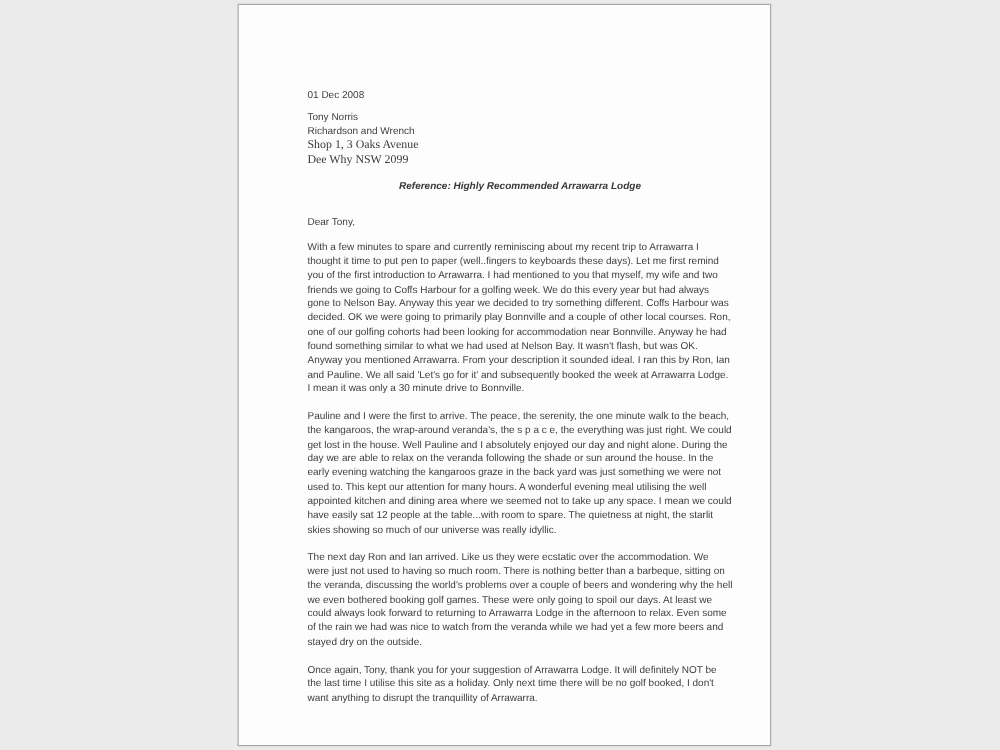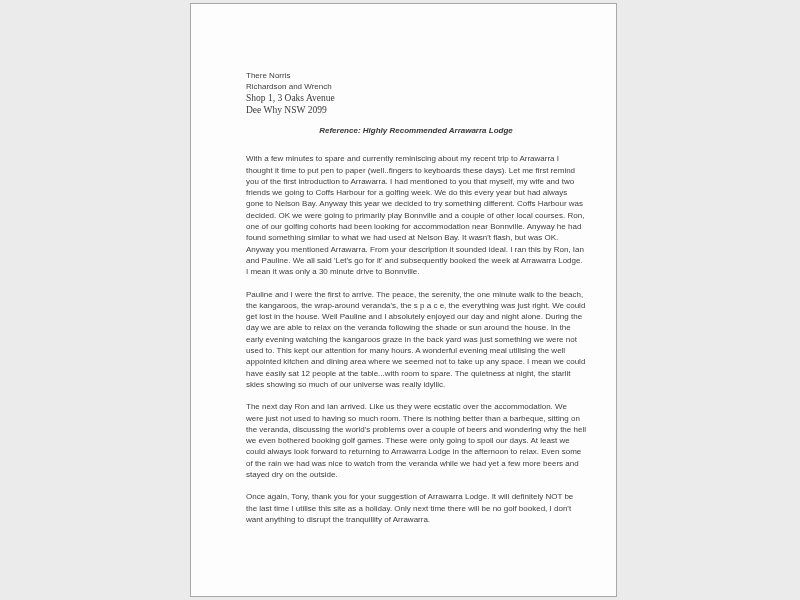"01 Dec 2008" div.date { html: none -> <div>01 Dec 2008</div> }
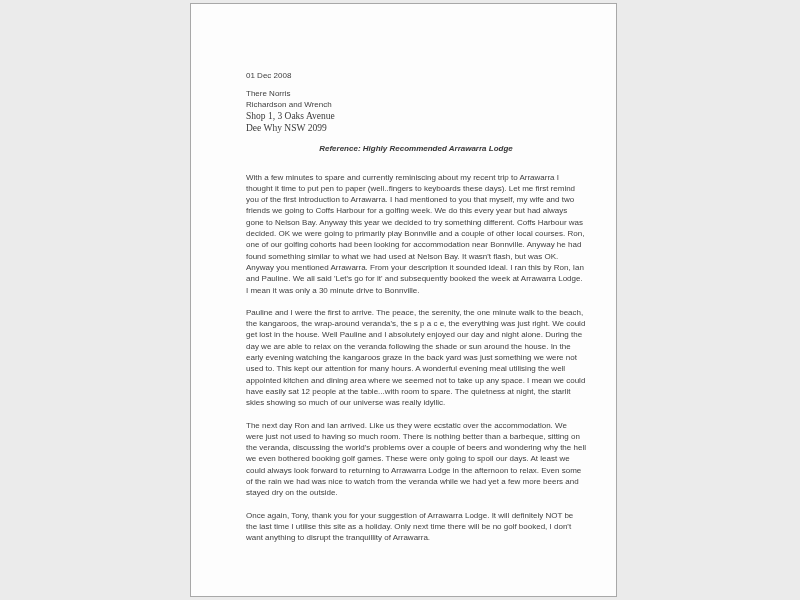"There Norris" div.sans { text: There -> Tony }
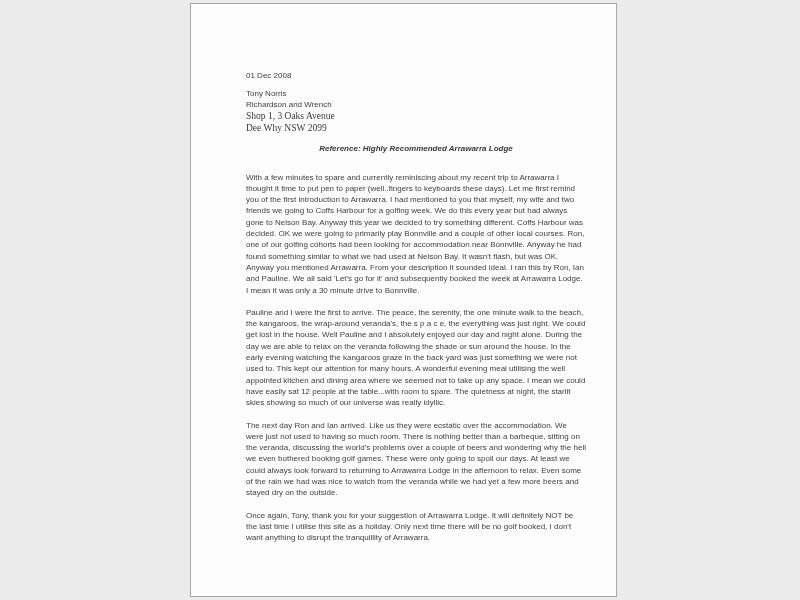"Dear Tony," div.salutation { html: none -> <div>Dear Tony,</div> }
